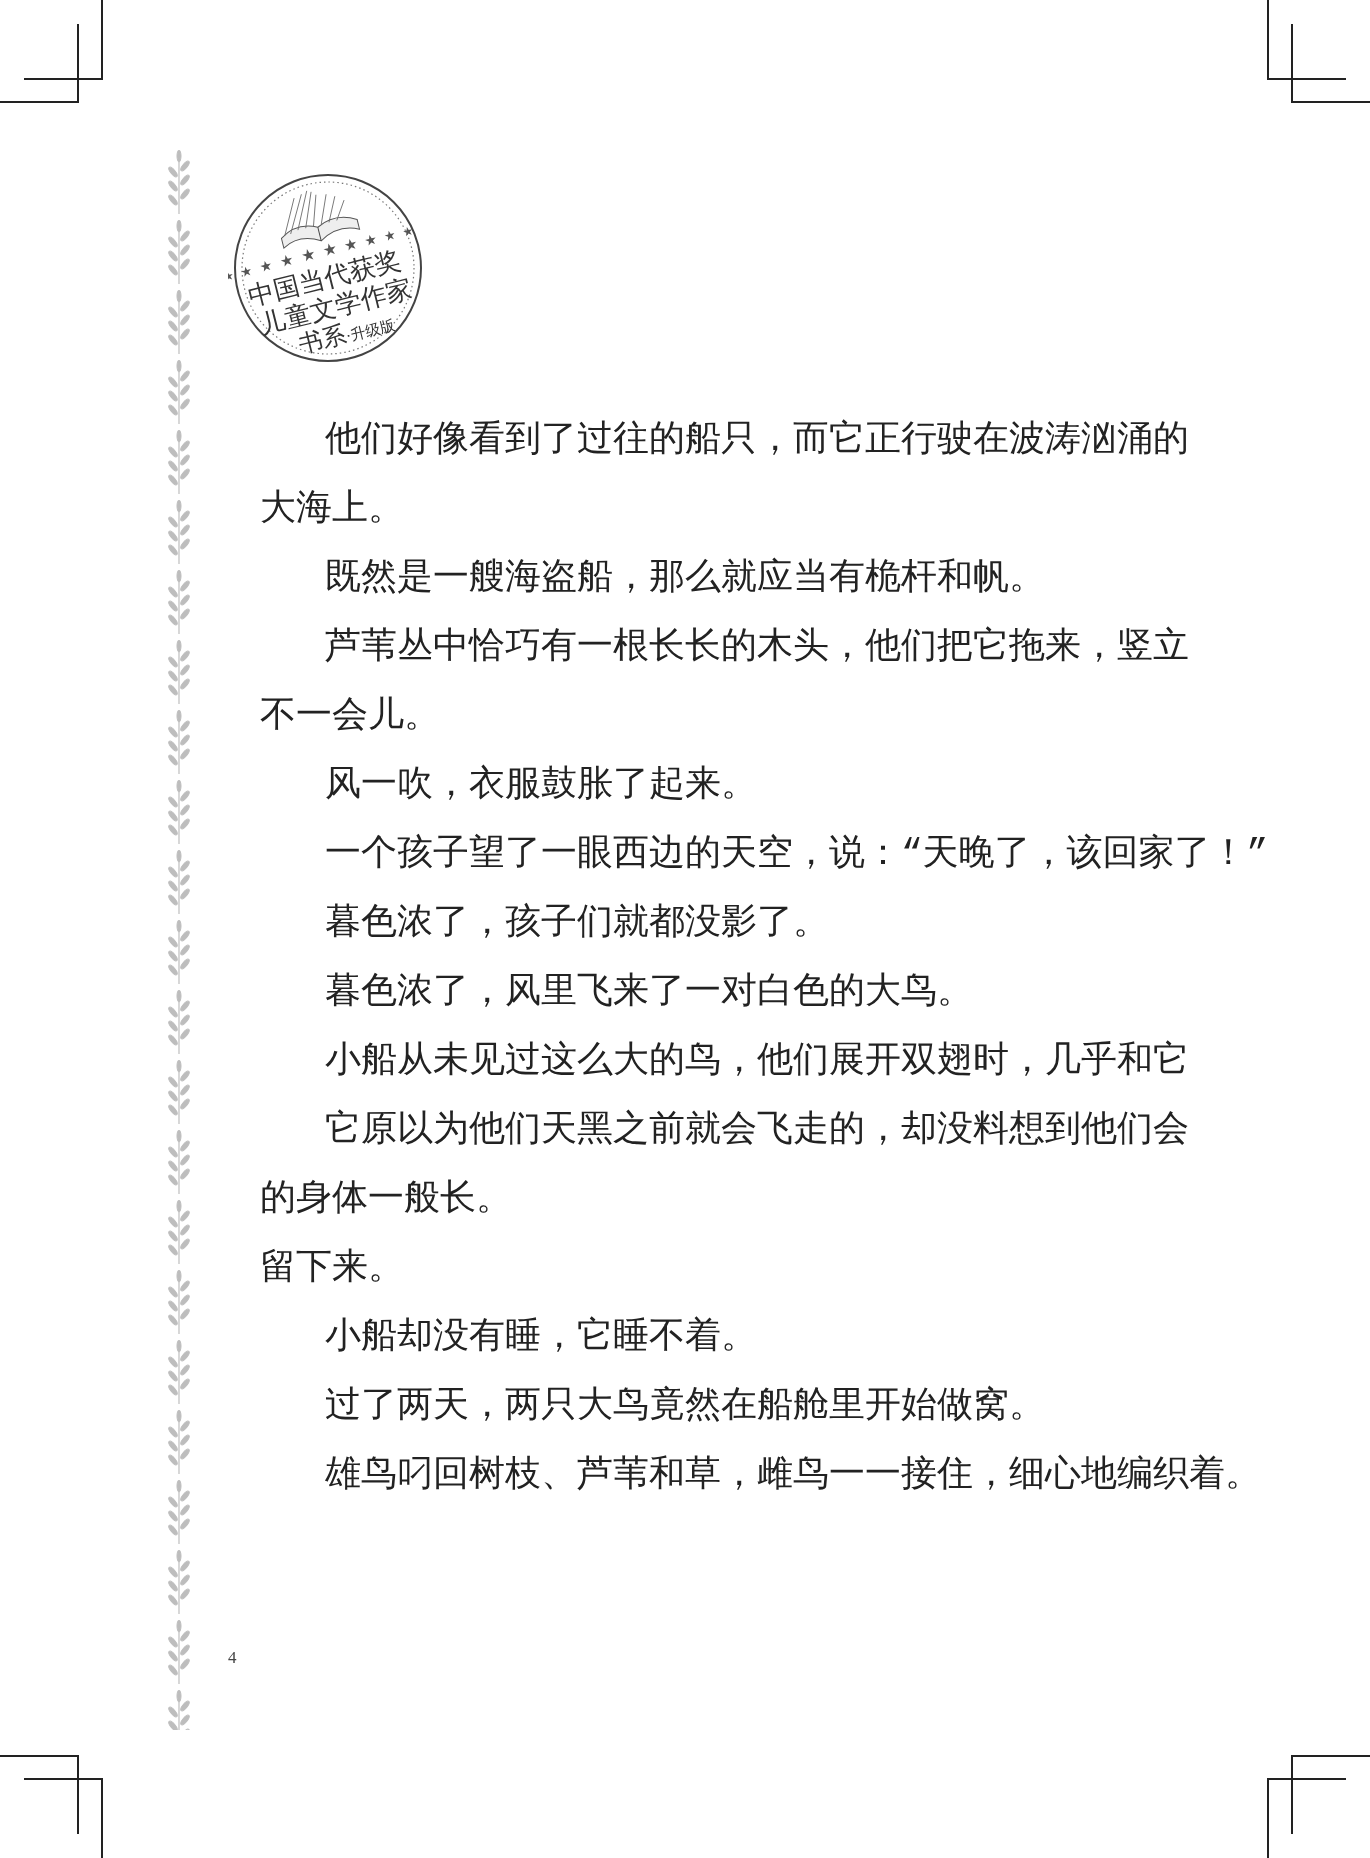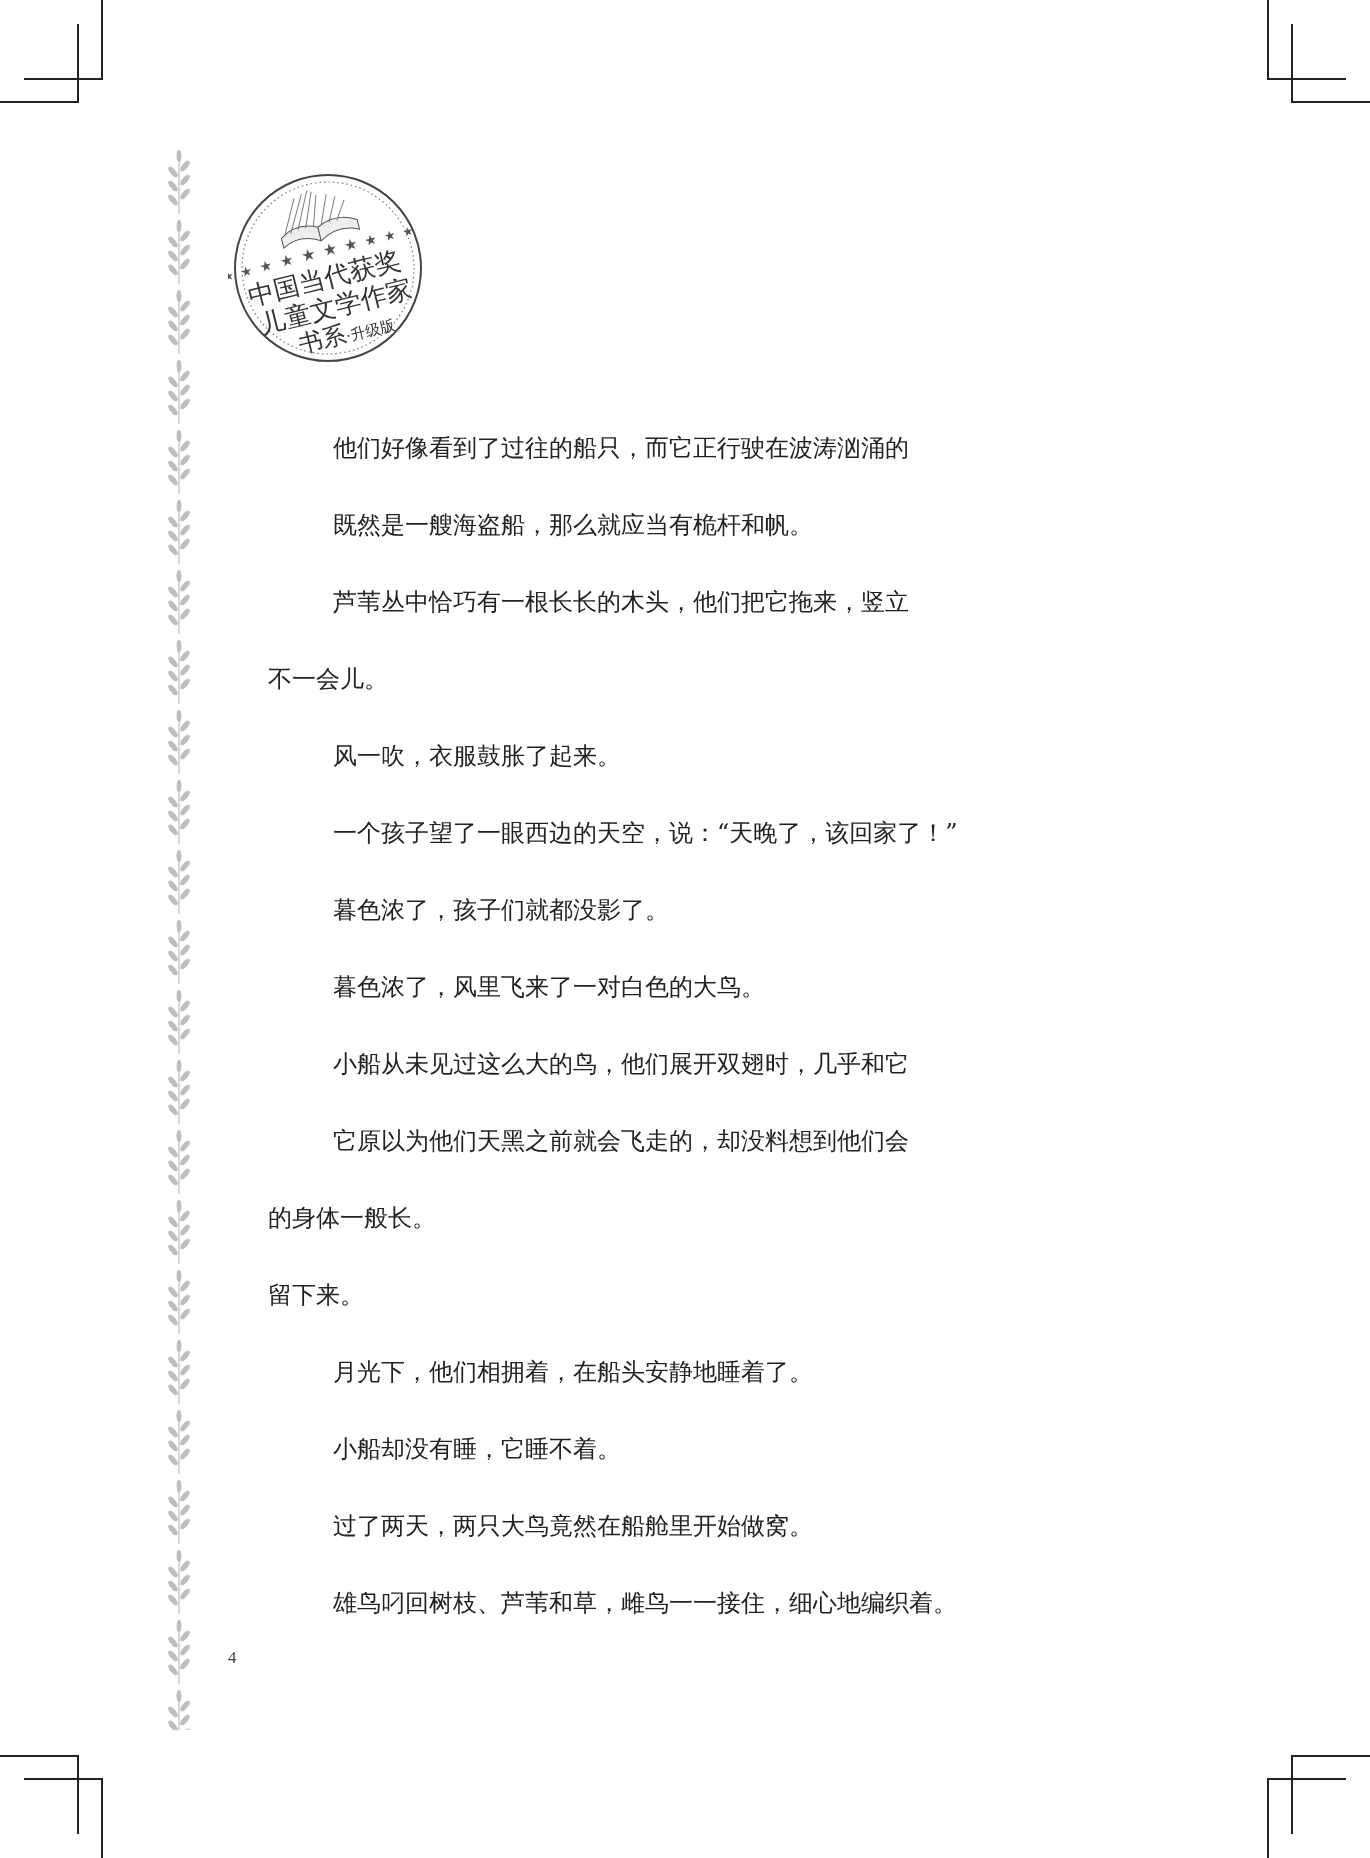"他们好像看到了过往的船只，而它正行驶在波涛汹涌的" .para { font-family: none -> Liberation Mono, monospace; font-size: 24px -> 36px; margin: 16px -> 8px }
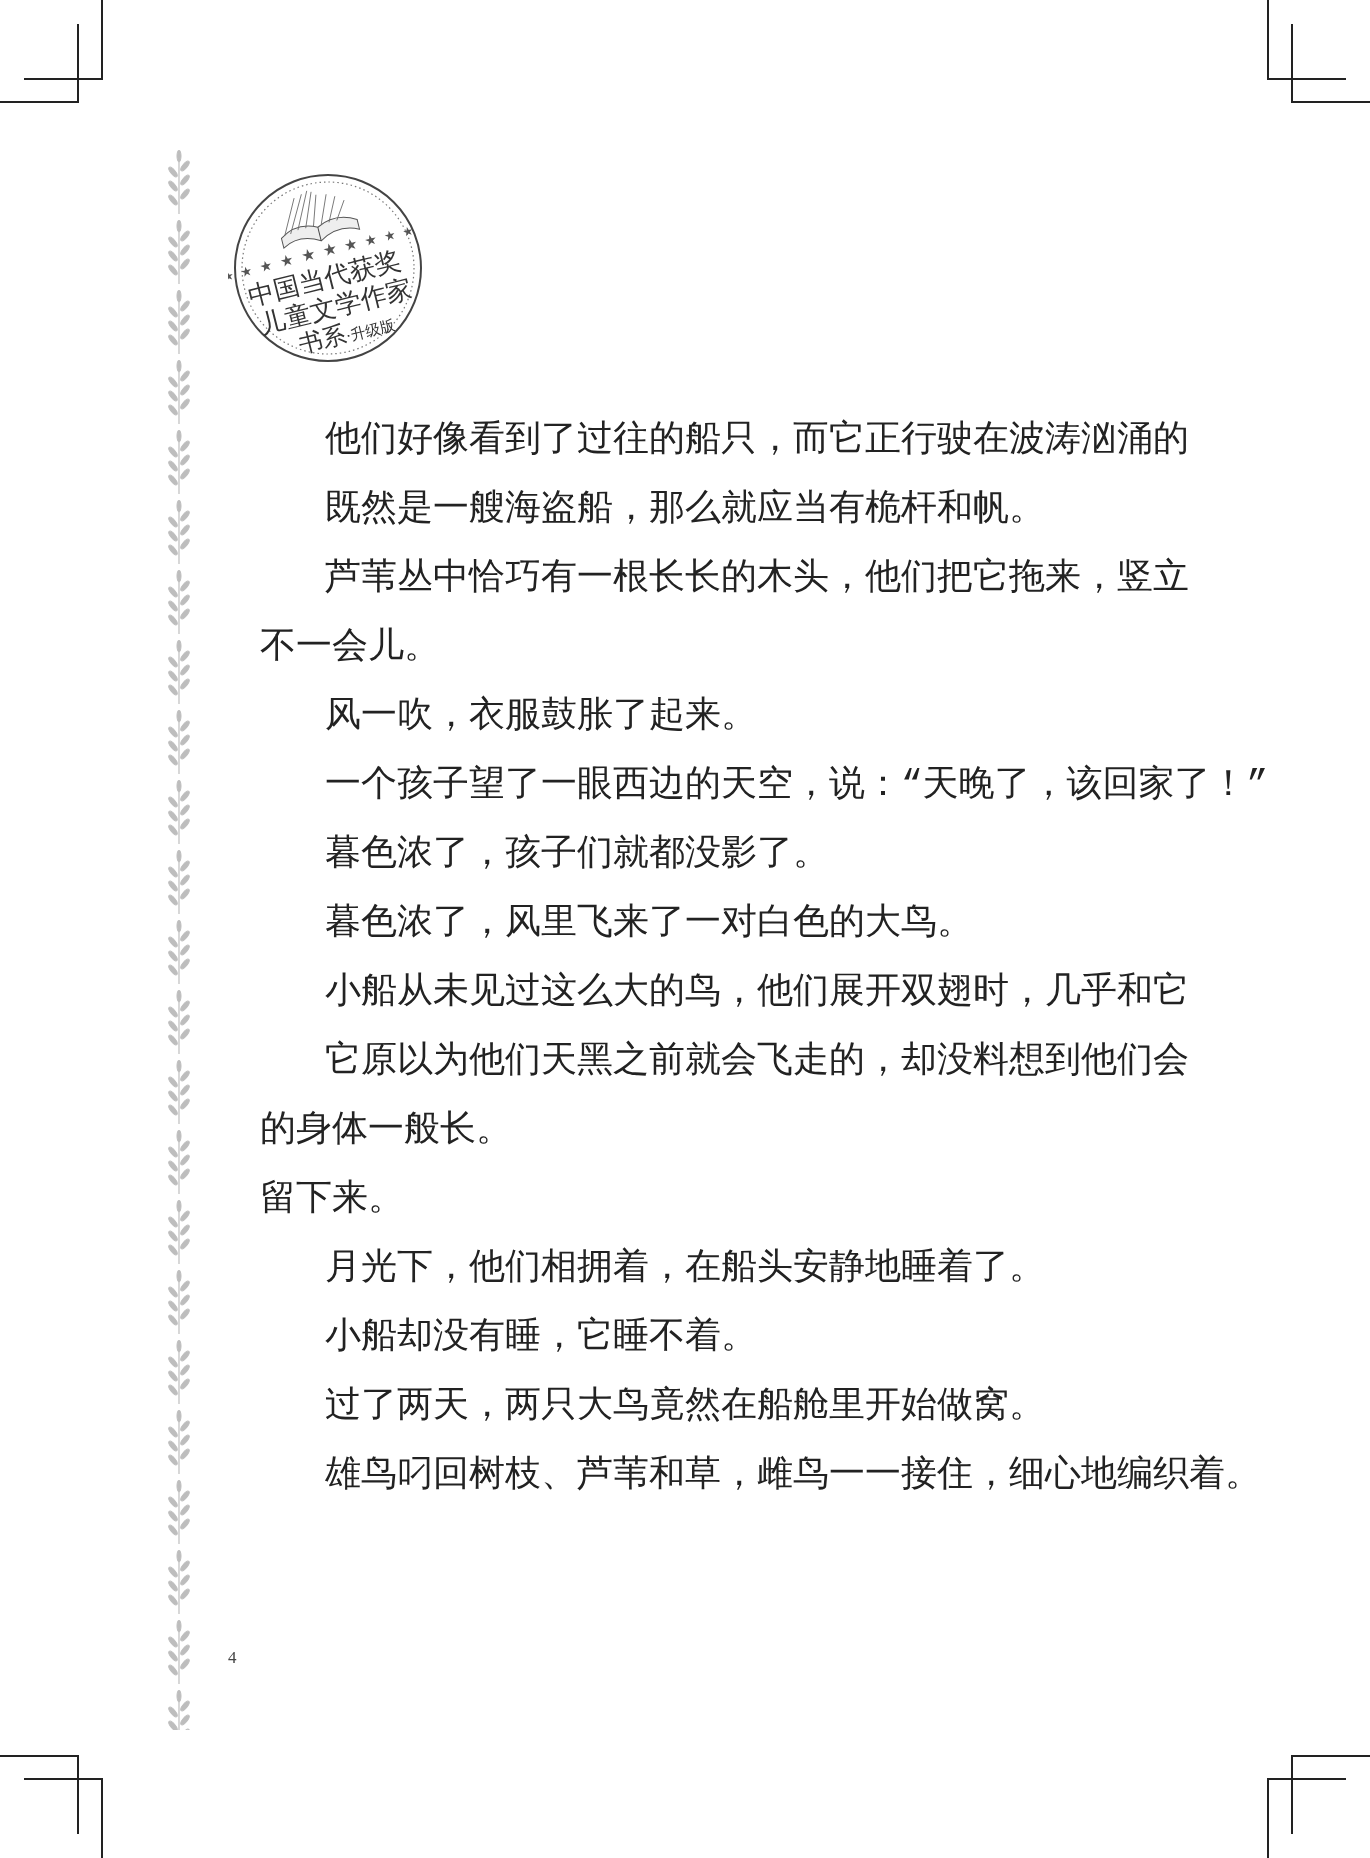"大海上。" p.para { html: none -> <p>大海上。</p> }
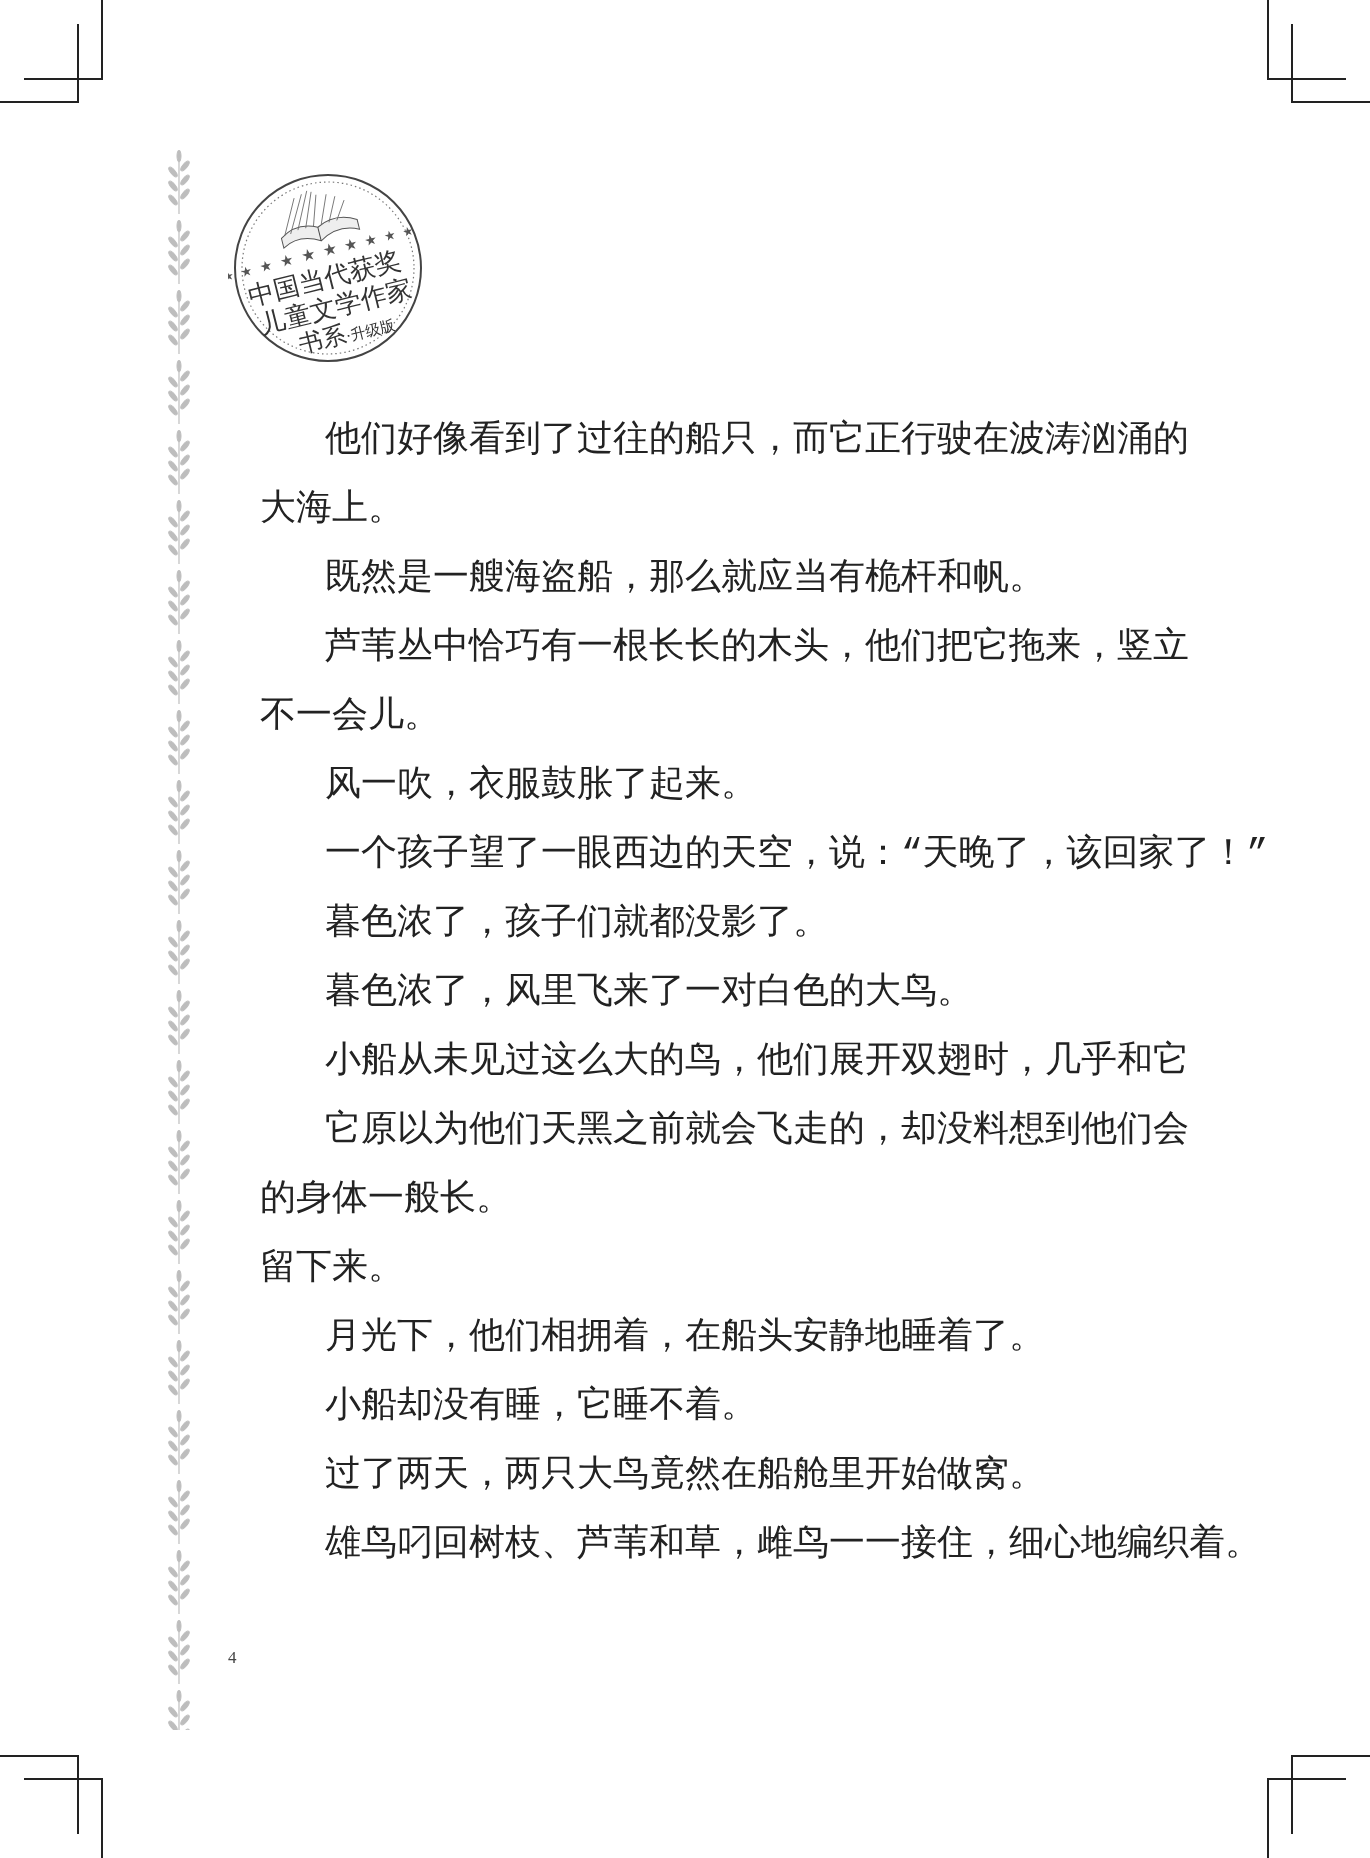"月光下，他们相拥着，在船头安静地睡着了。" p.para { html: <p>月光下，他们相拥着，在船头安静地睡着了。</p> -> none }
